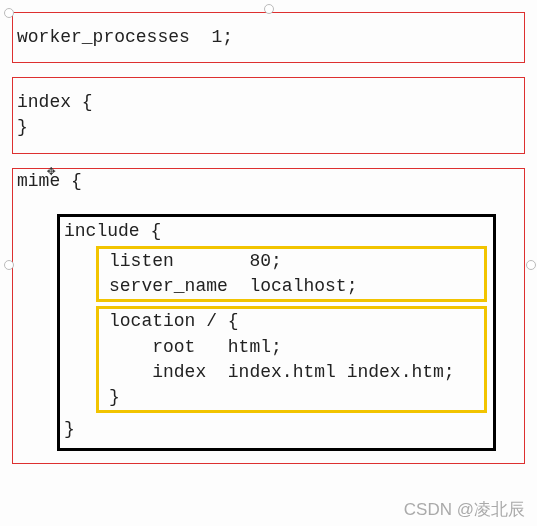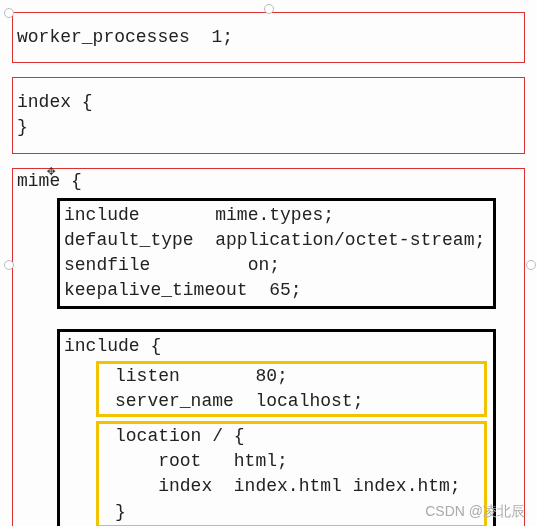"include mime.types;" div.black-box { html: <div> <pre>include mime.types; default_type application/octet-stream; sendfile on; keepalive_timeout 65;</pre> </div> -> none }
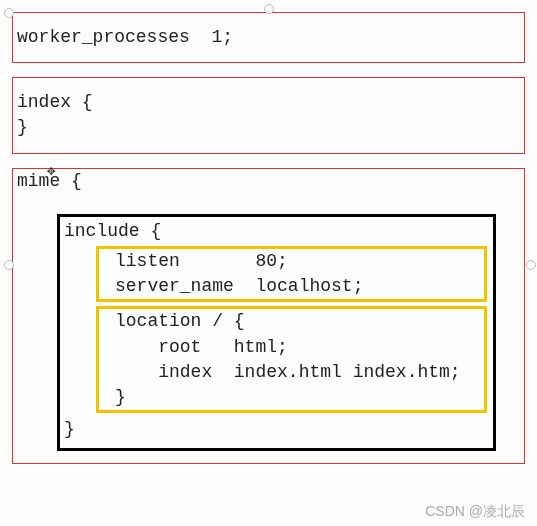"listen 80;" .yellow-box { padding: 0 16px -> 0 10px }
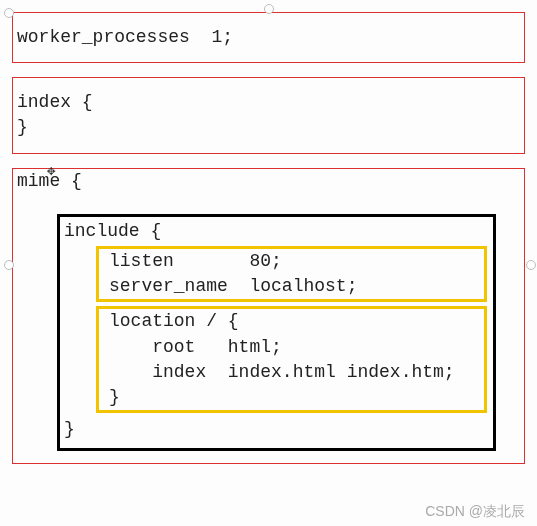"CSDN @凌北辰" .watermark { font-size: 14px -> 17px }
